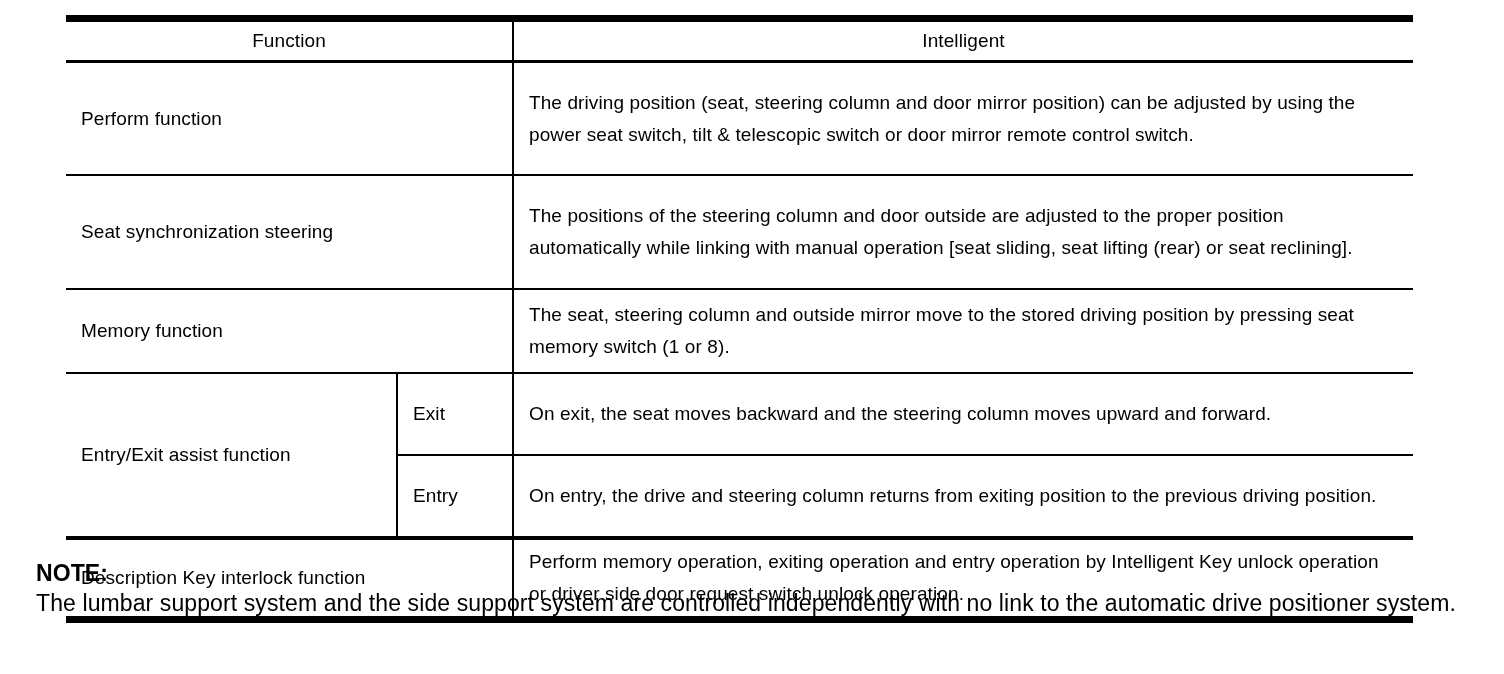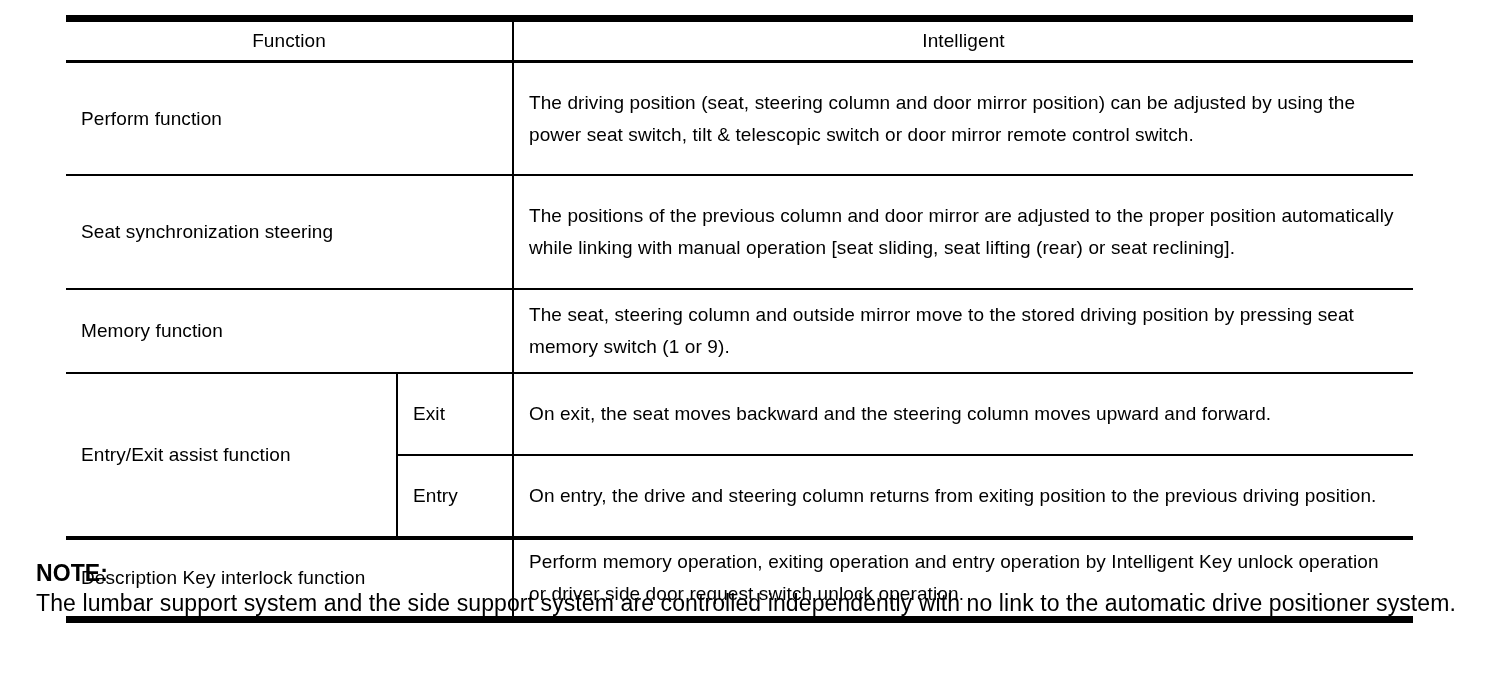"The positions of the previous" td.cell-desc { text: previous column and door mirror -> steering column and door outside }
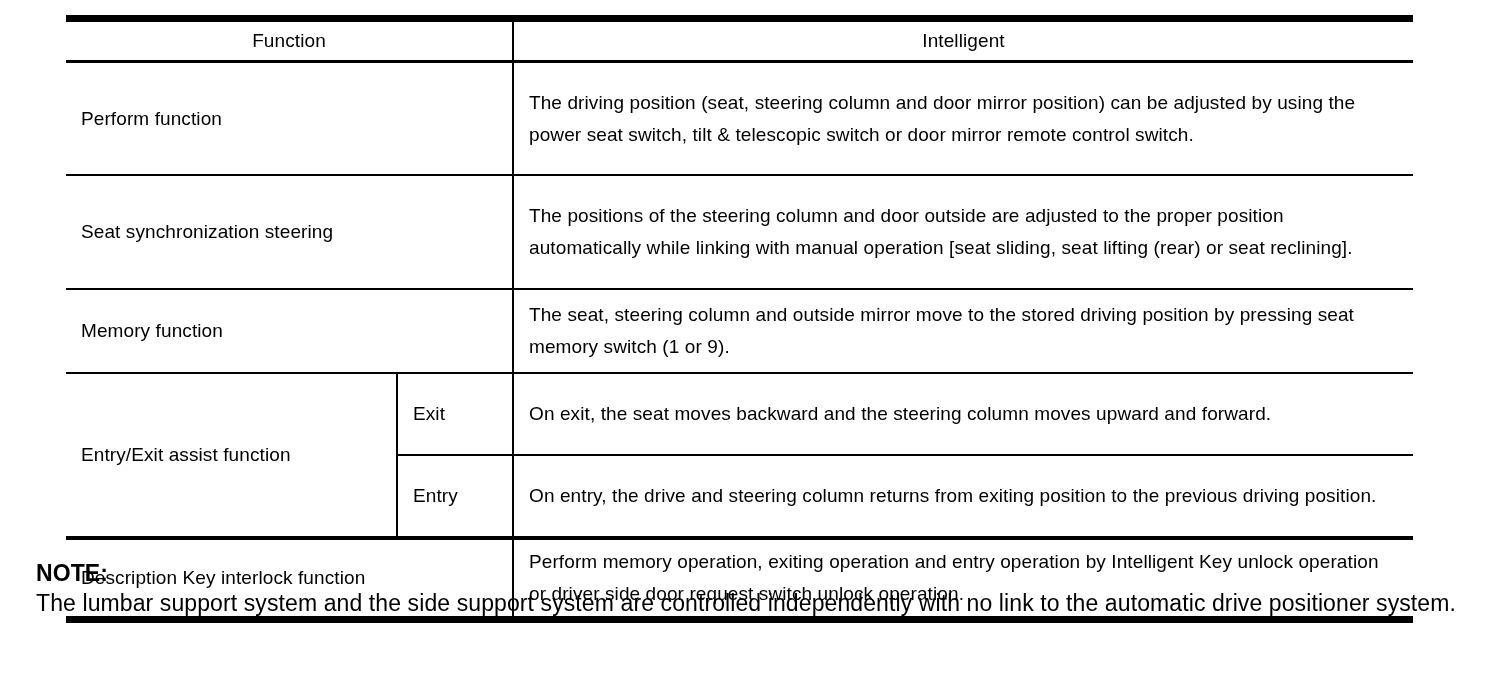"The seat, steering column and" td.cell-desc { text: 9 -> 8 }
